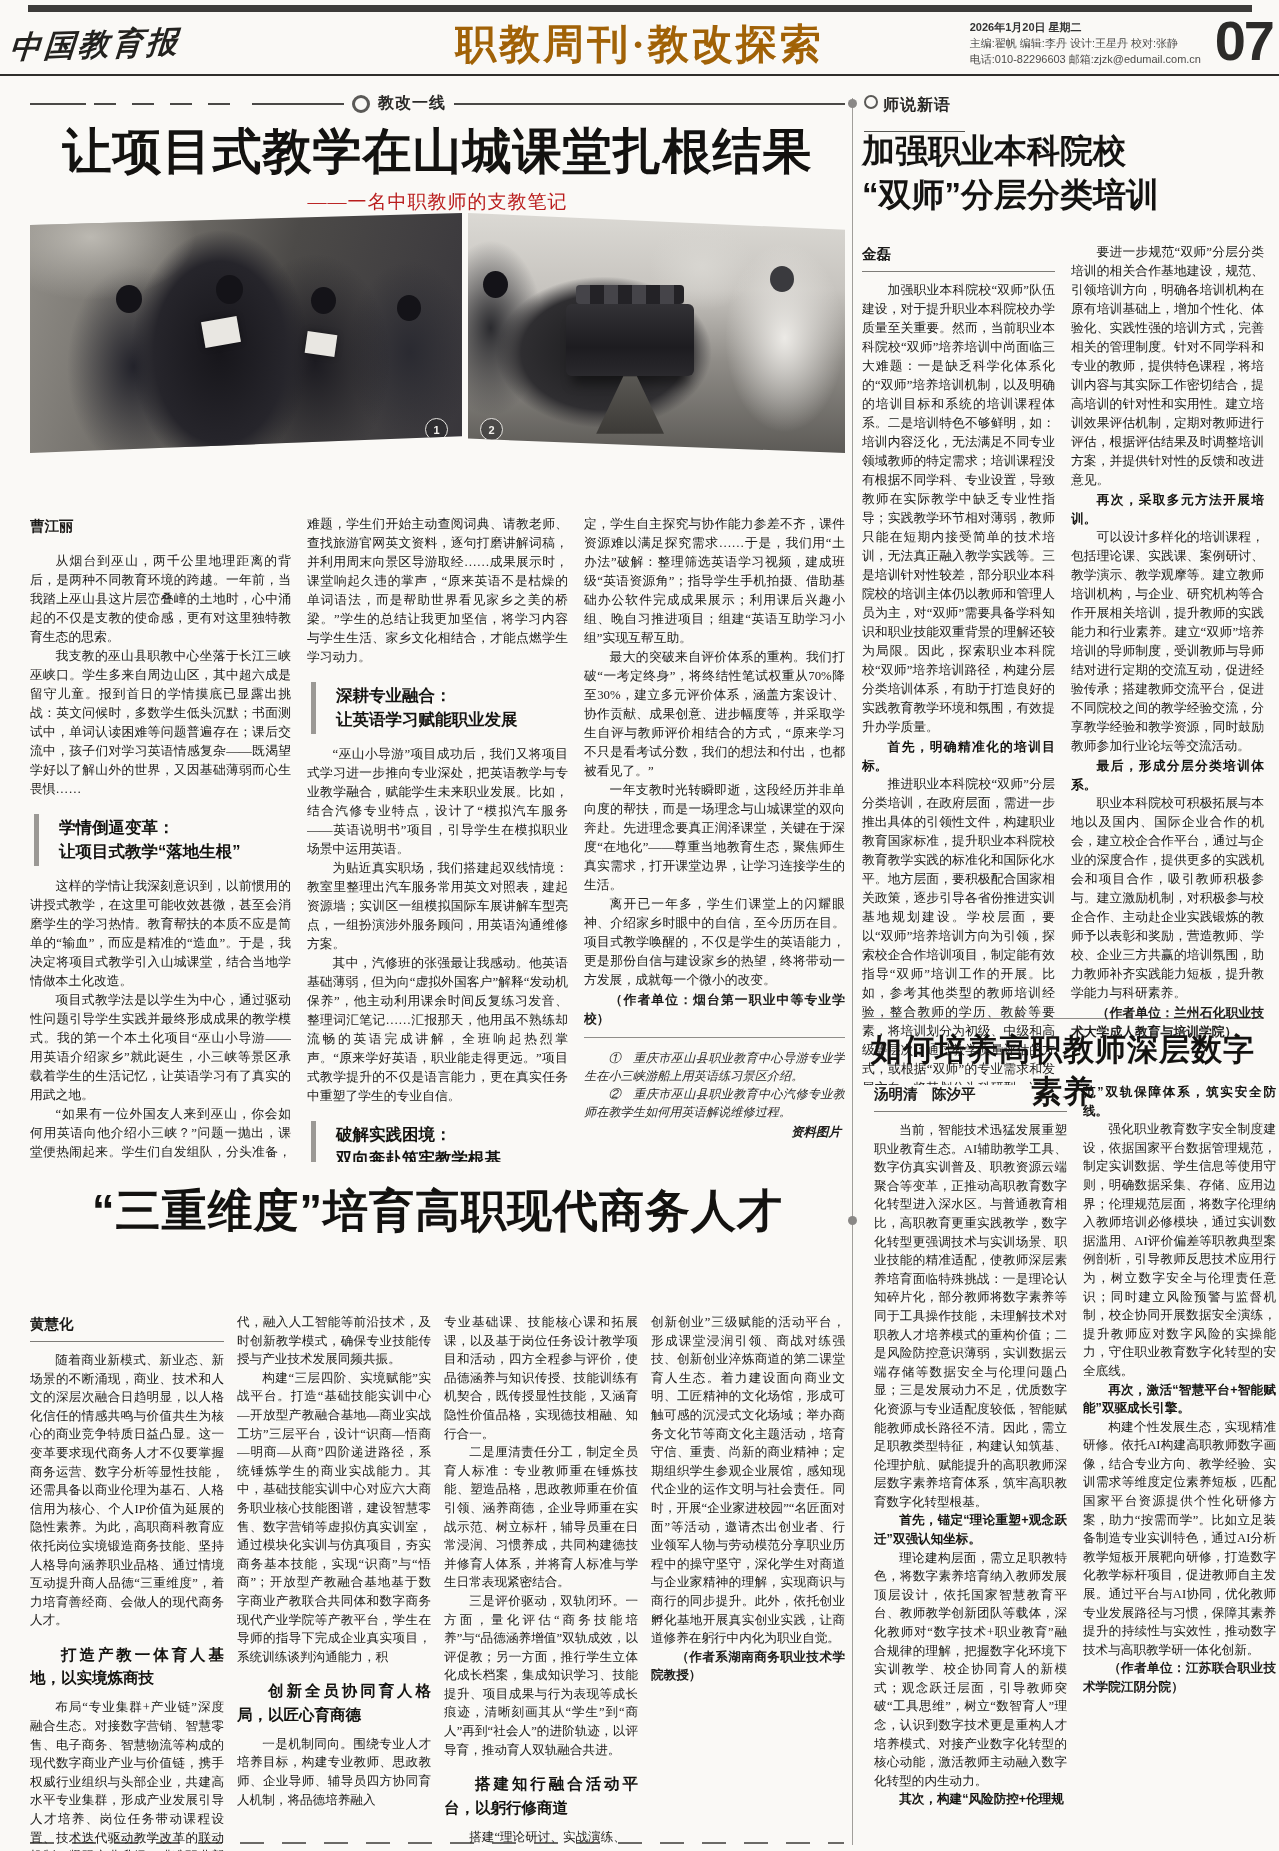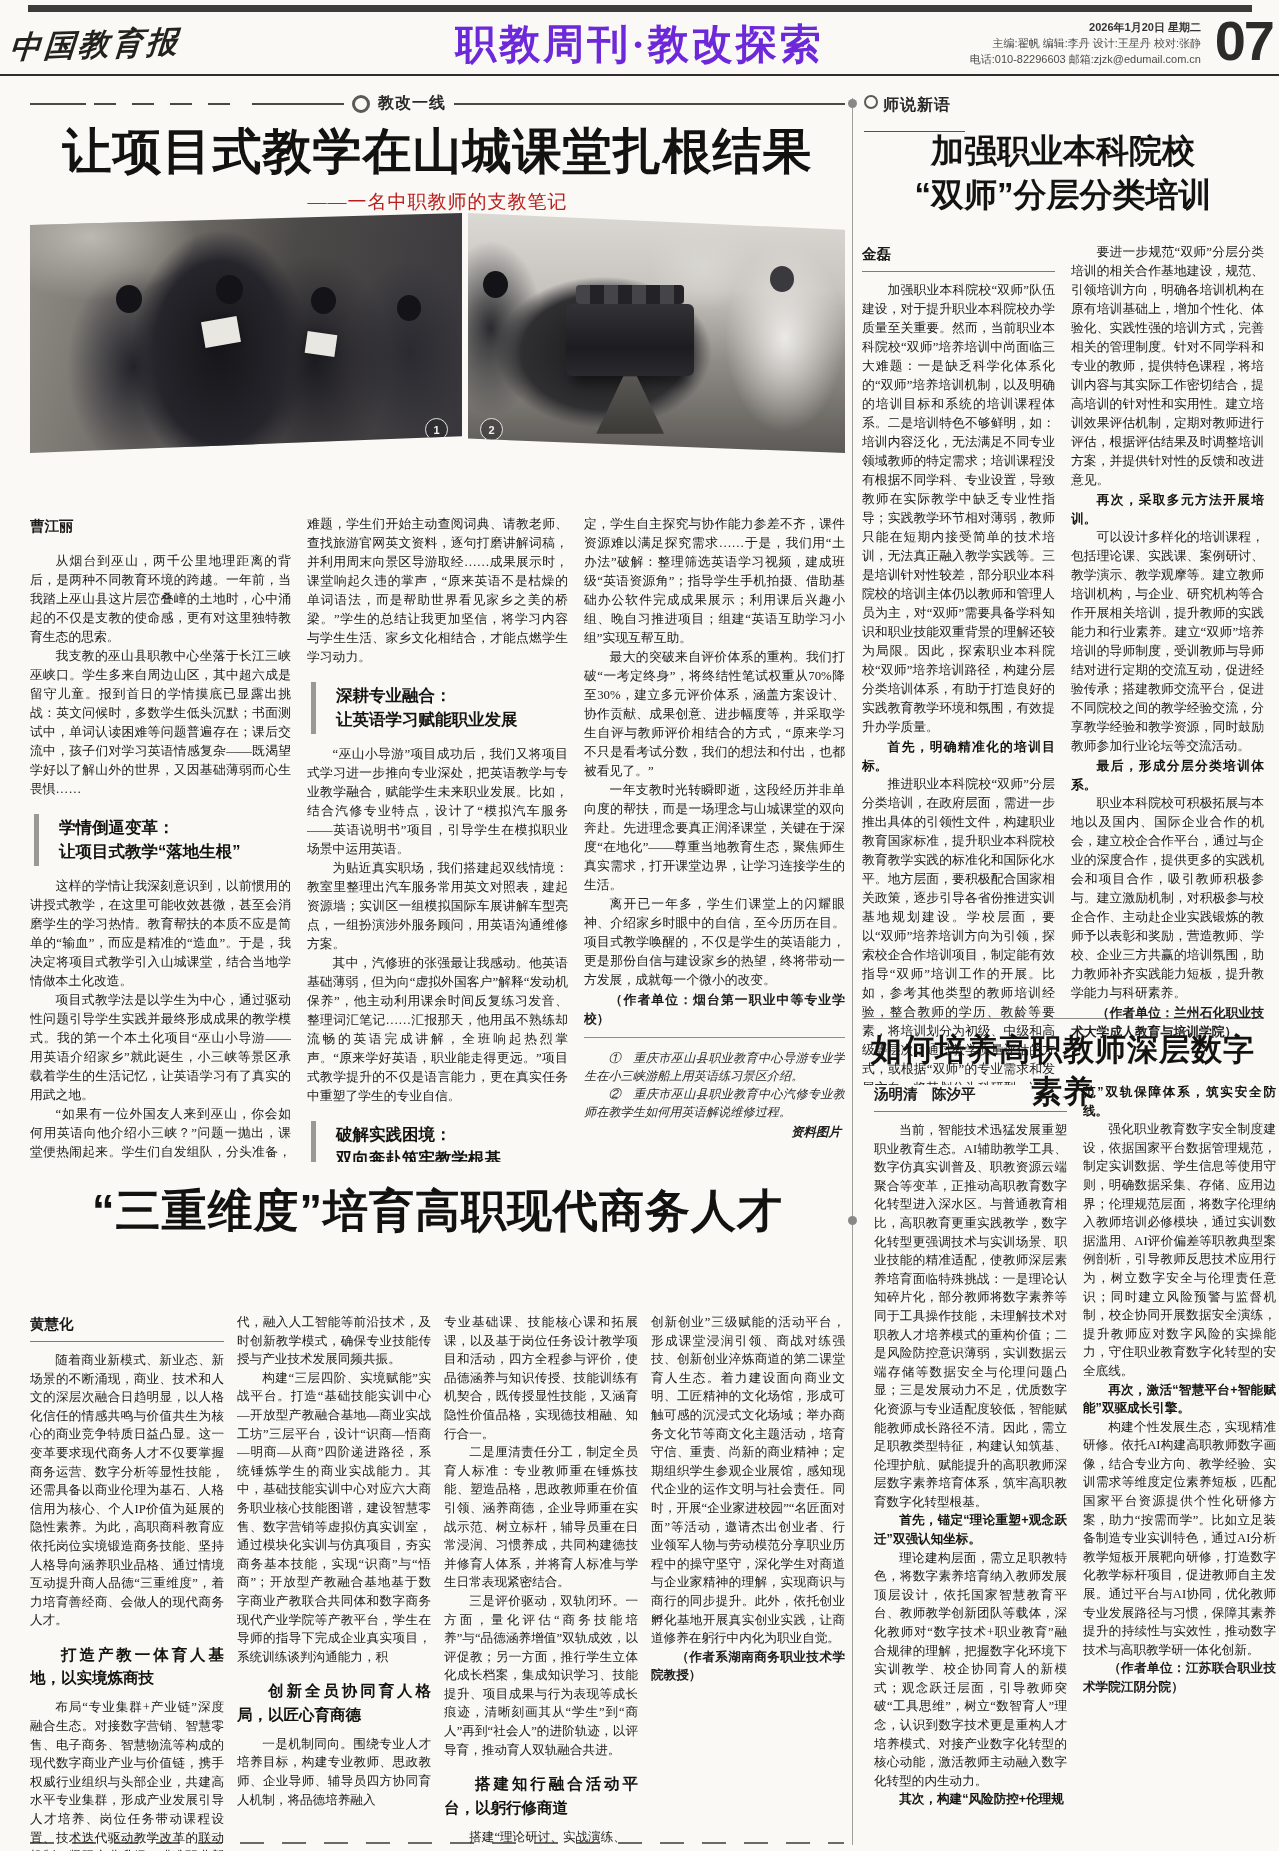"职教周刊·教改探索" .masthead-title { color: #6d28d9 -> #a16207 }
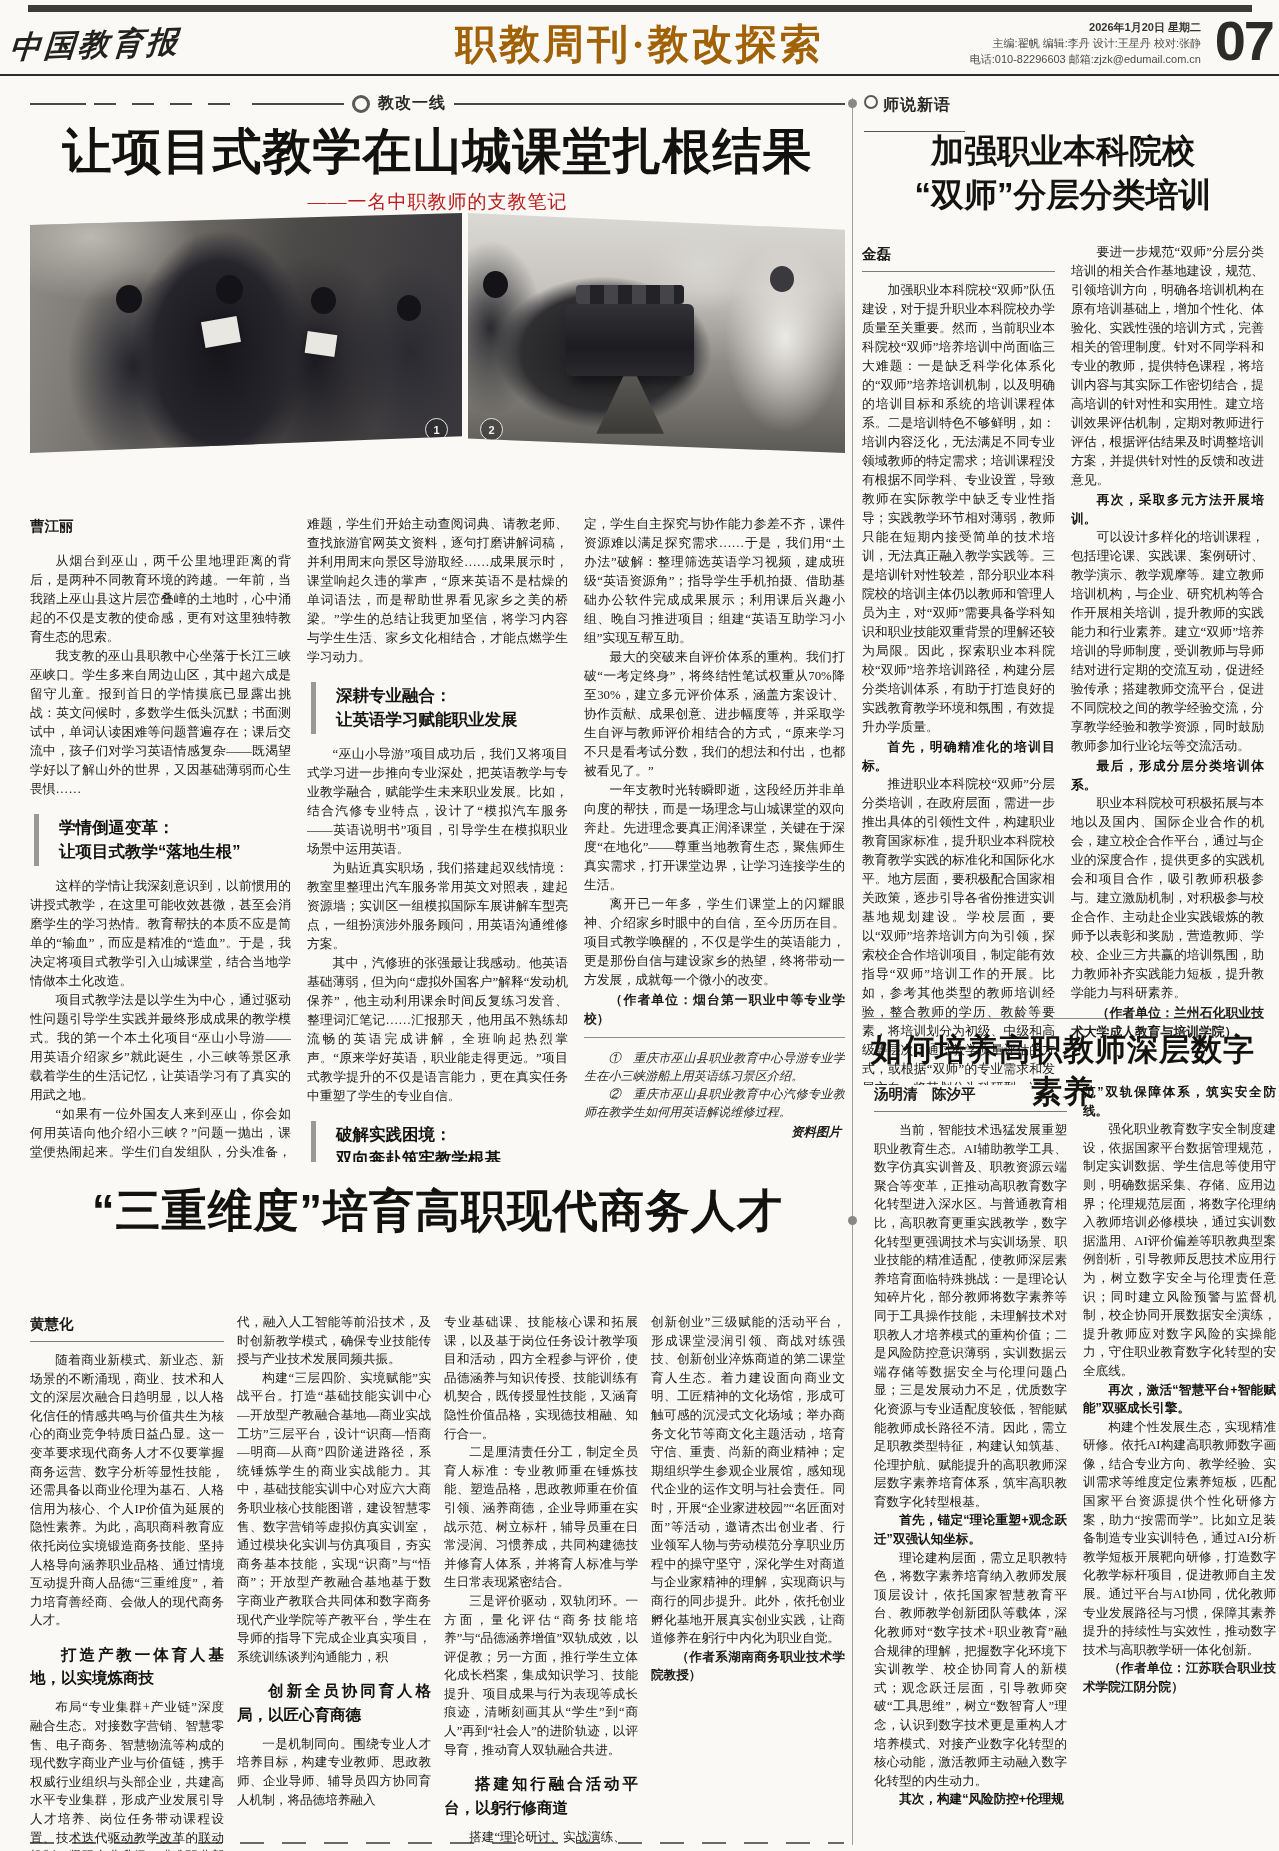"2026年1月20日 星期二" .pubinfo { text-align: right -> left }
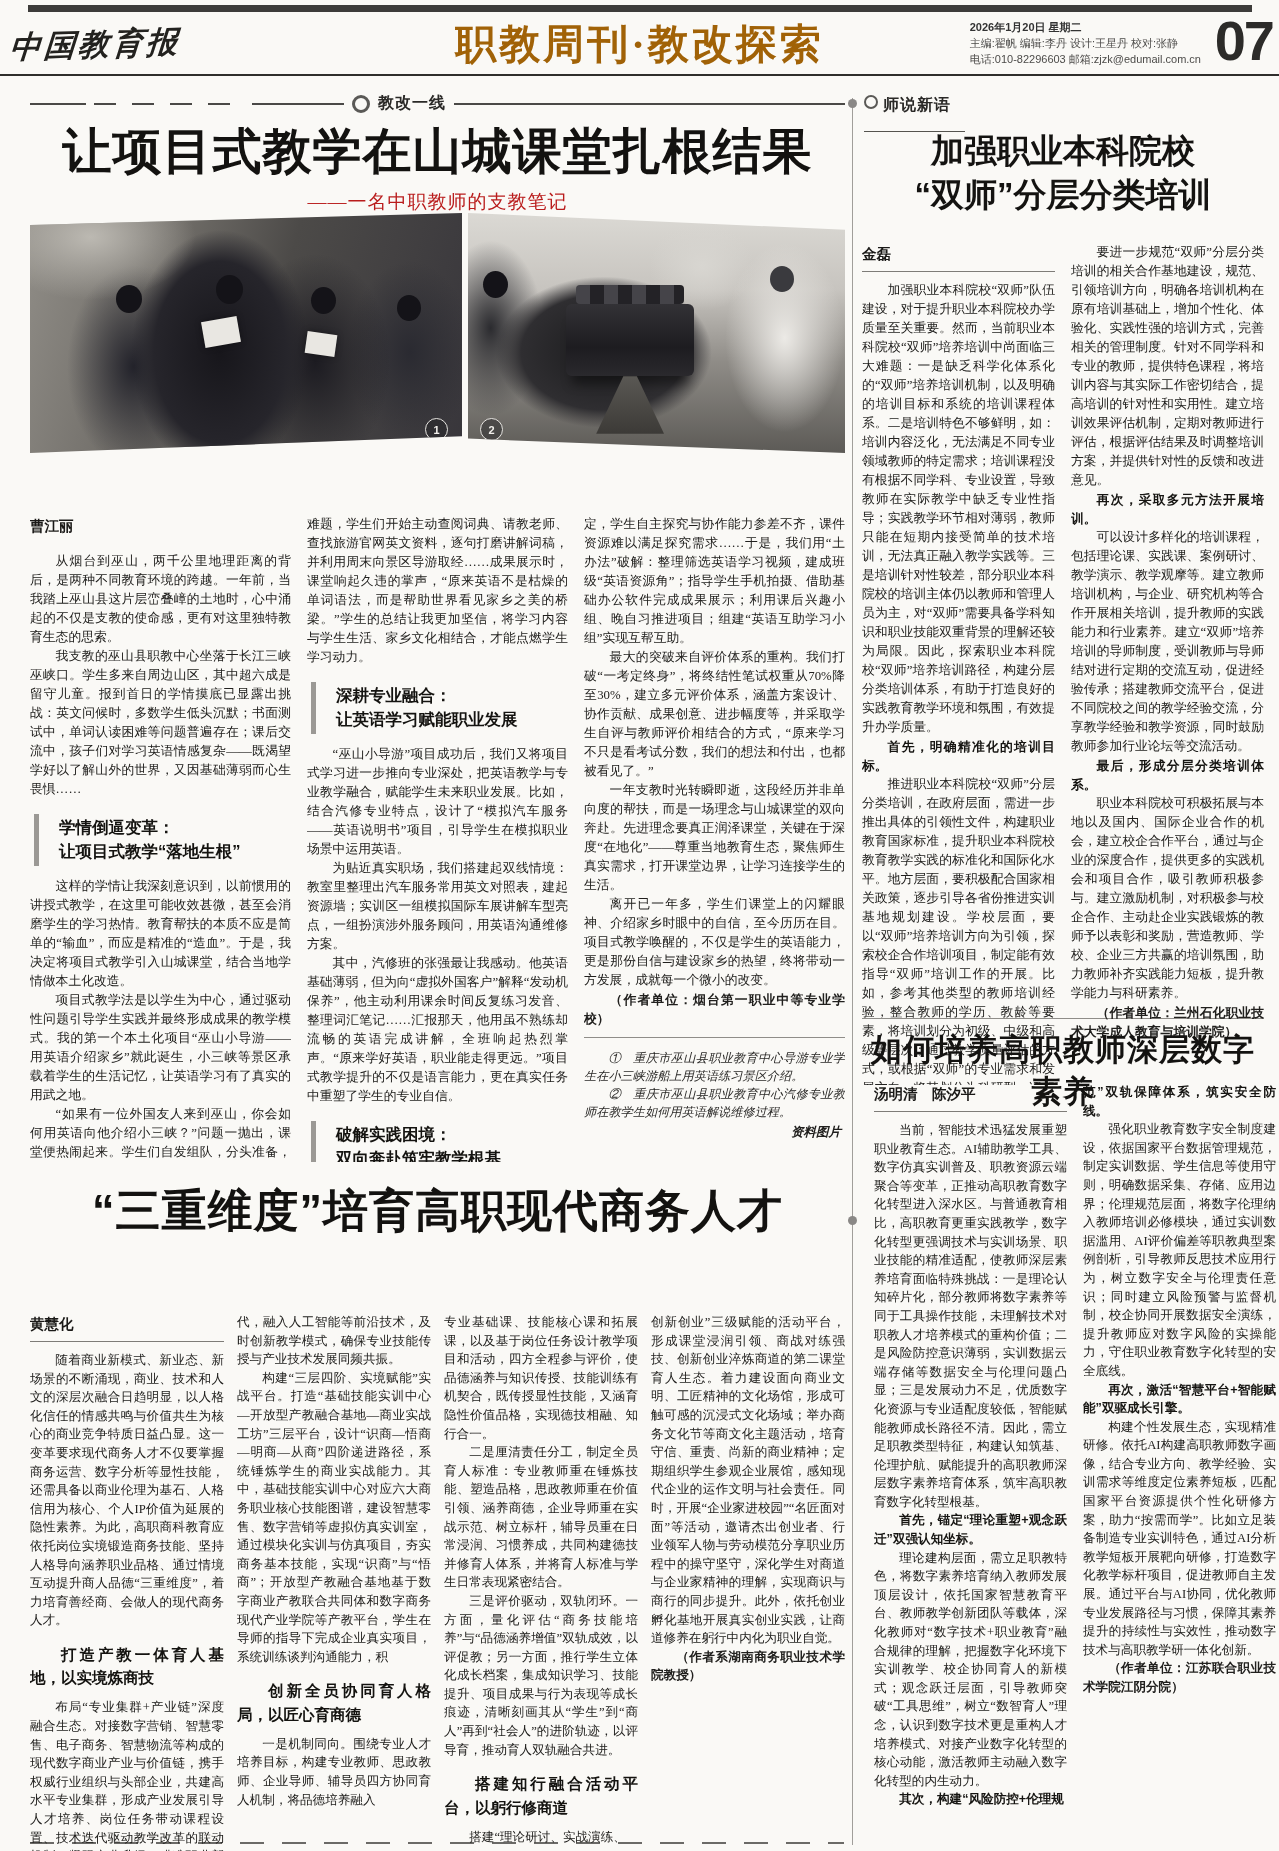"加强职业本科院校" .a2-title { text-align: center -> left }
